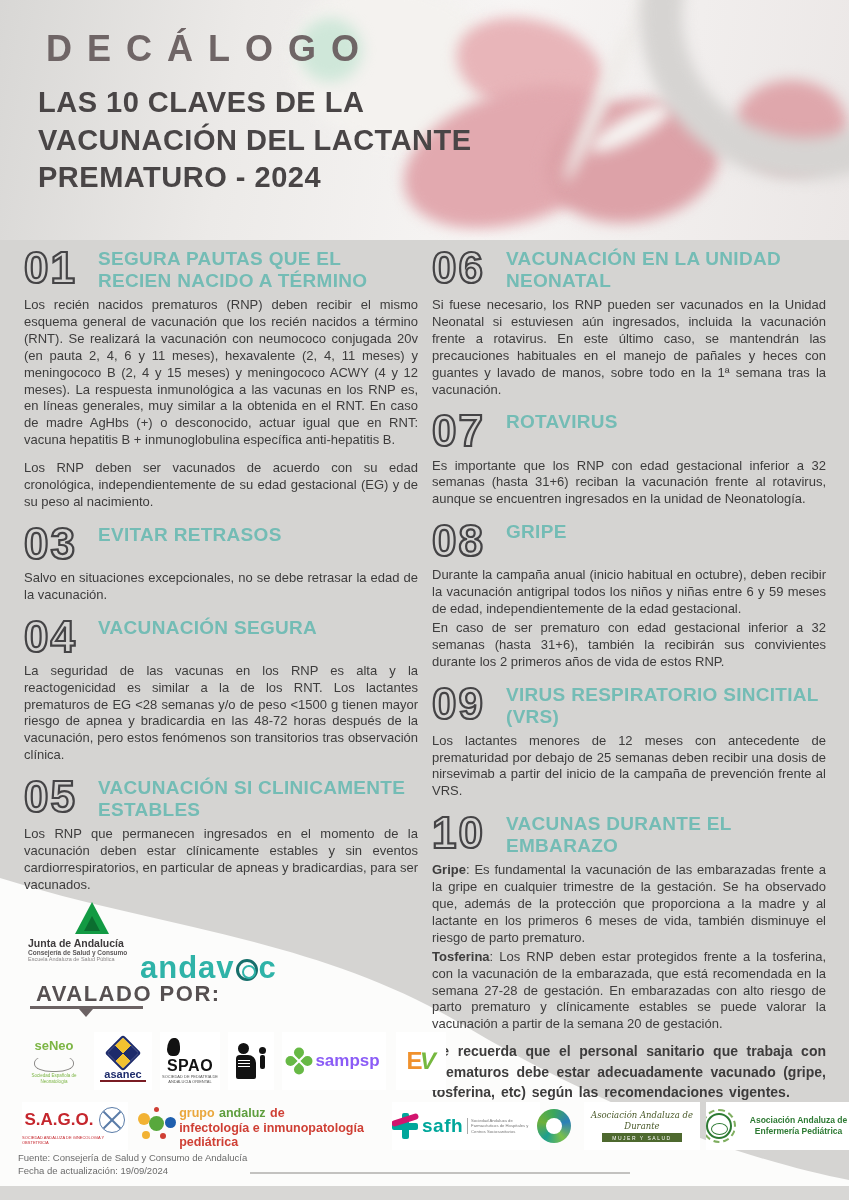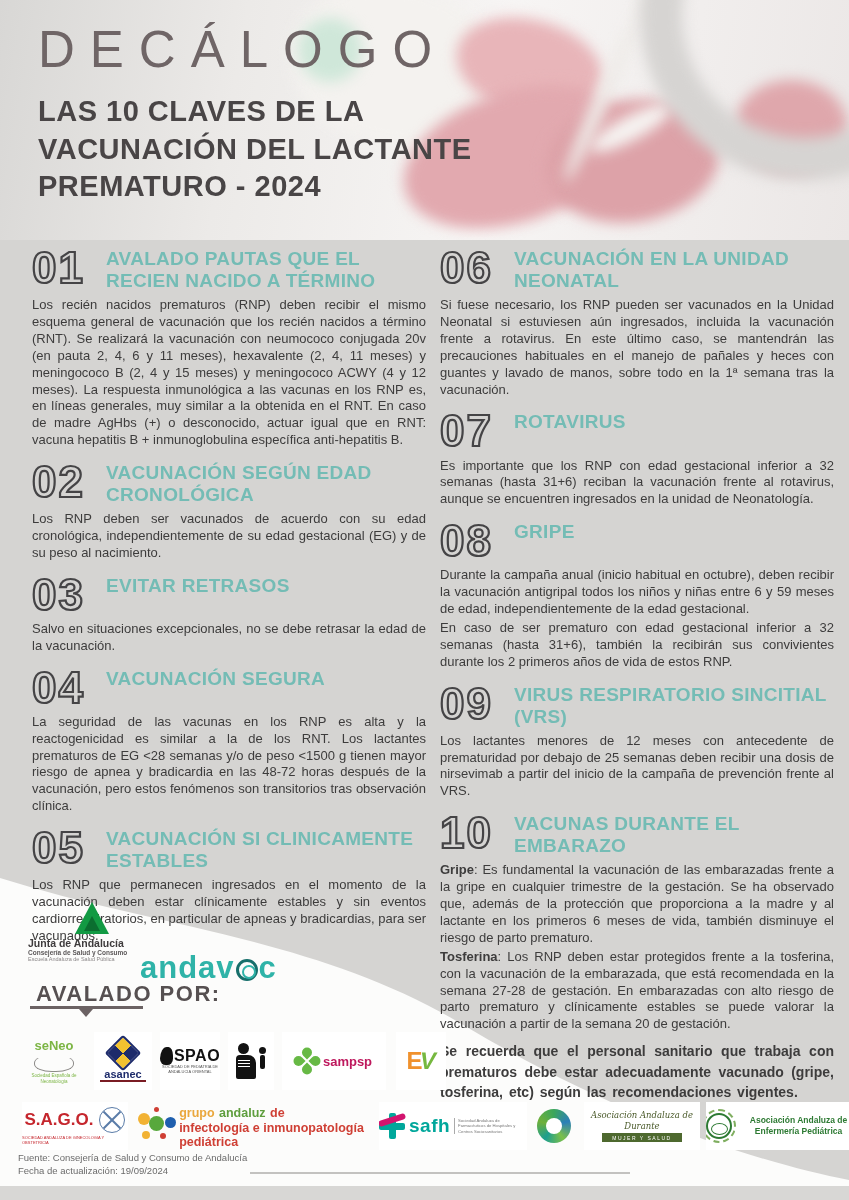"DECÁLOGO" .main-title { font-size: 51px -> 36px; font-weight: 400 -> 700; margin: 0 -> 8px }
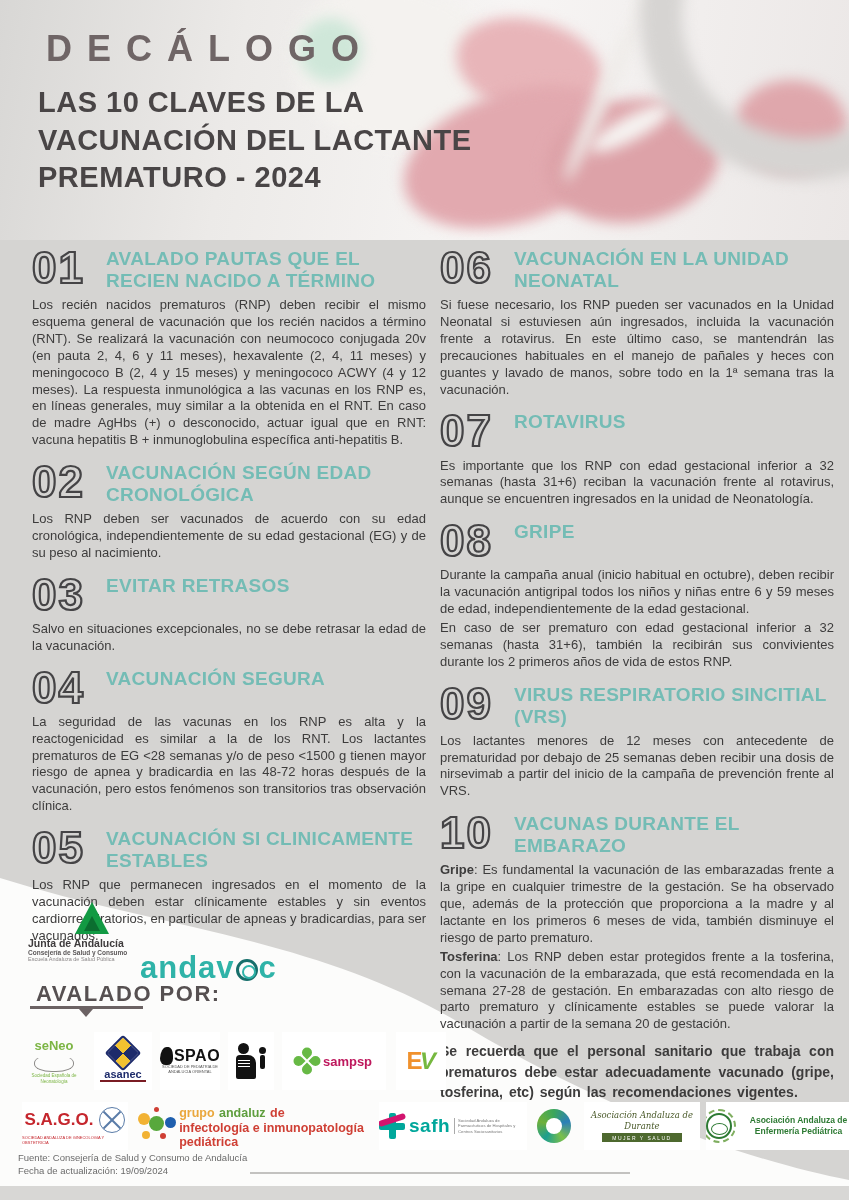"01" .content { left: 32px -> 24px }
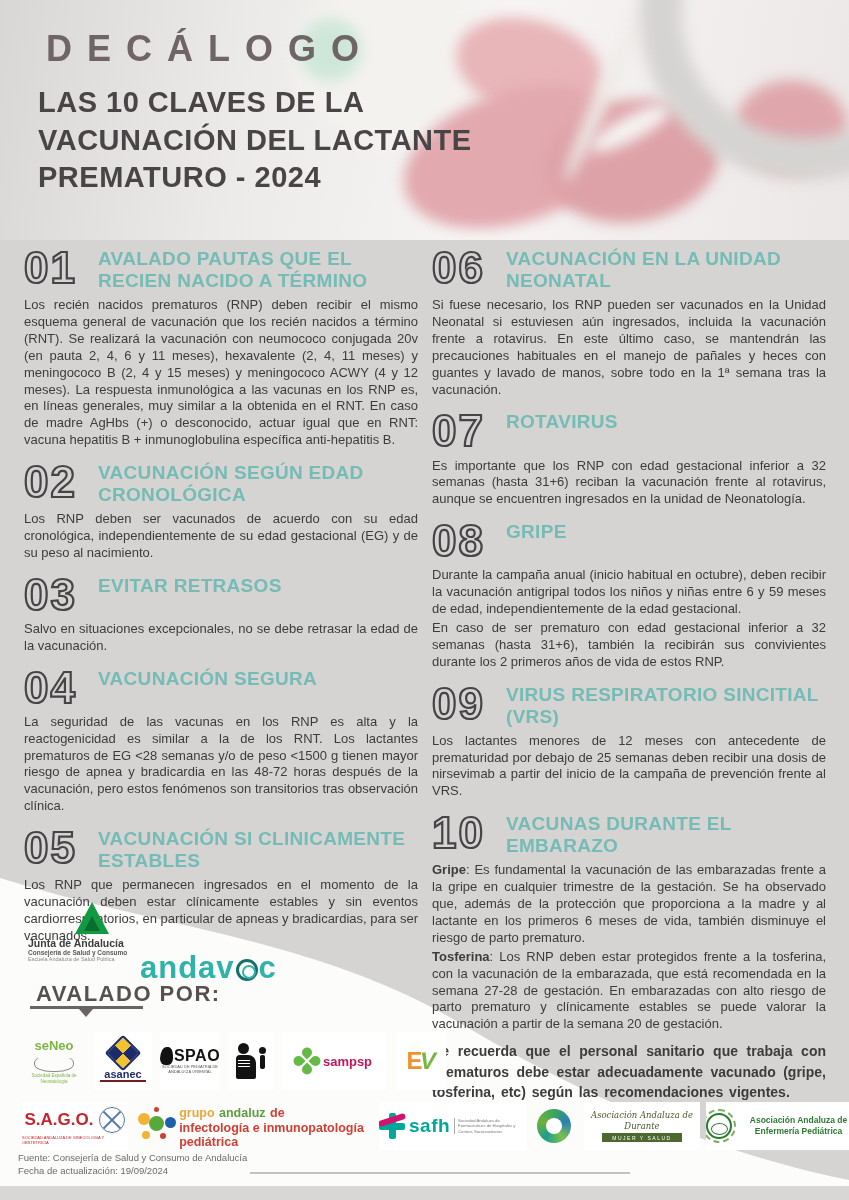"AVALADO PAUTAS QUE EL RECIEN" h3.sec-title { text: AVALADO -> SEGURA }
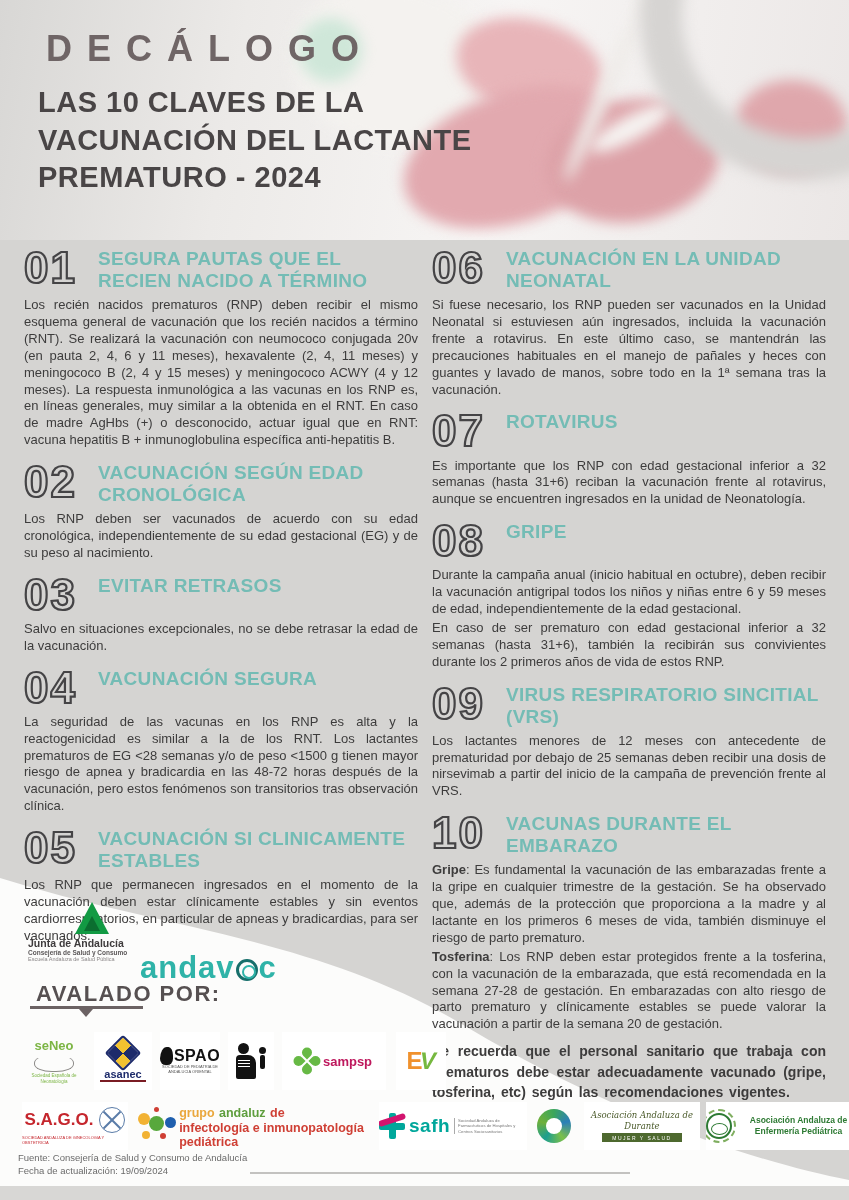"02" div.sec-head { html: <div> <div>02</div> <h3>VACUNACIÓN SEGÚN EDAD CRONOLÓGICA</h3> </div> -> none }
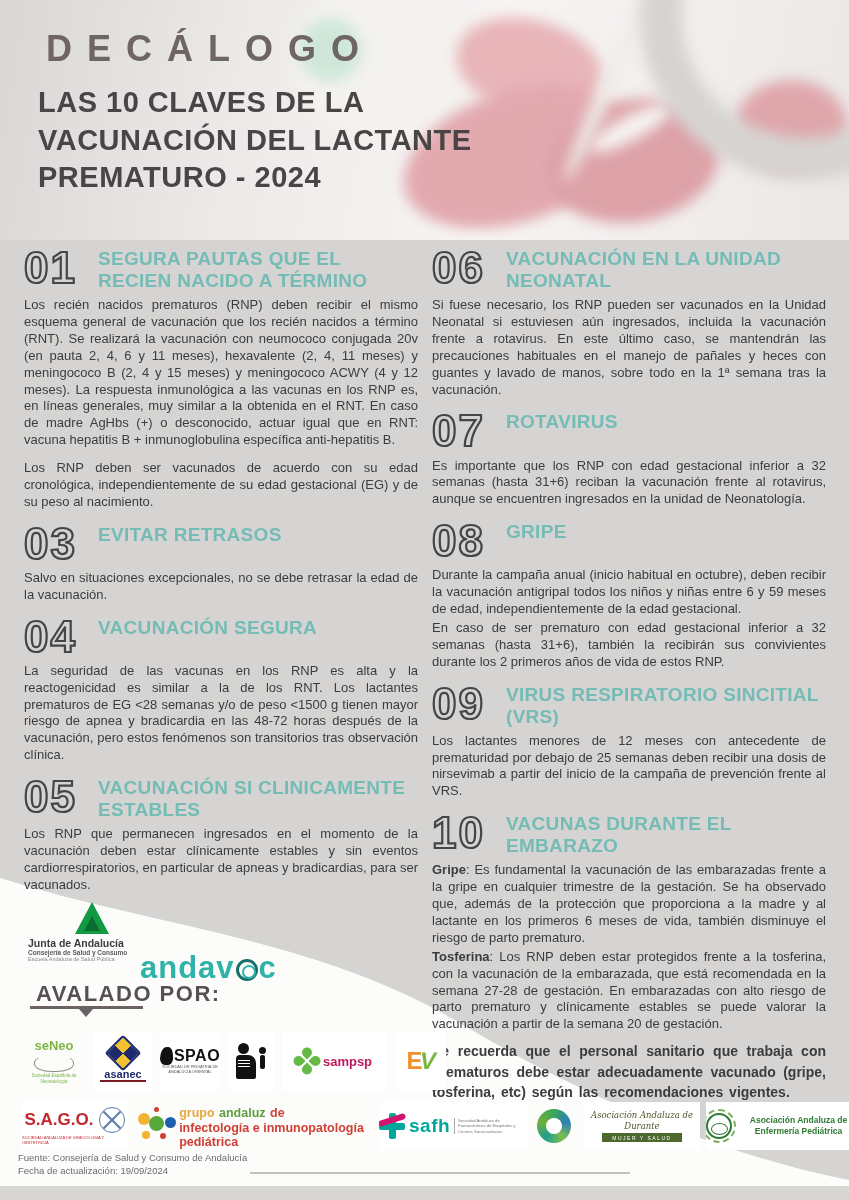"SPAO" .spao-top { align-items: center -> flex-start; flex-direction: none -> column }
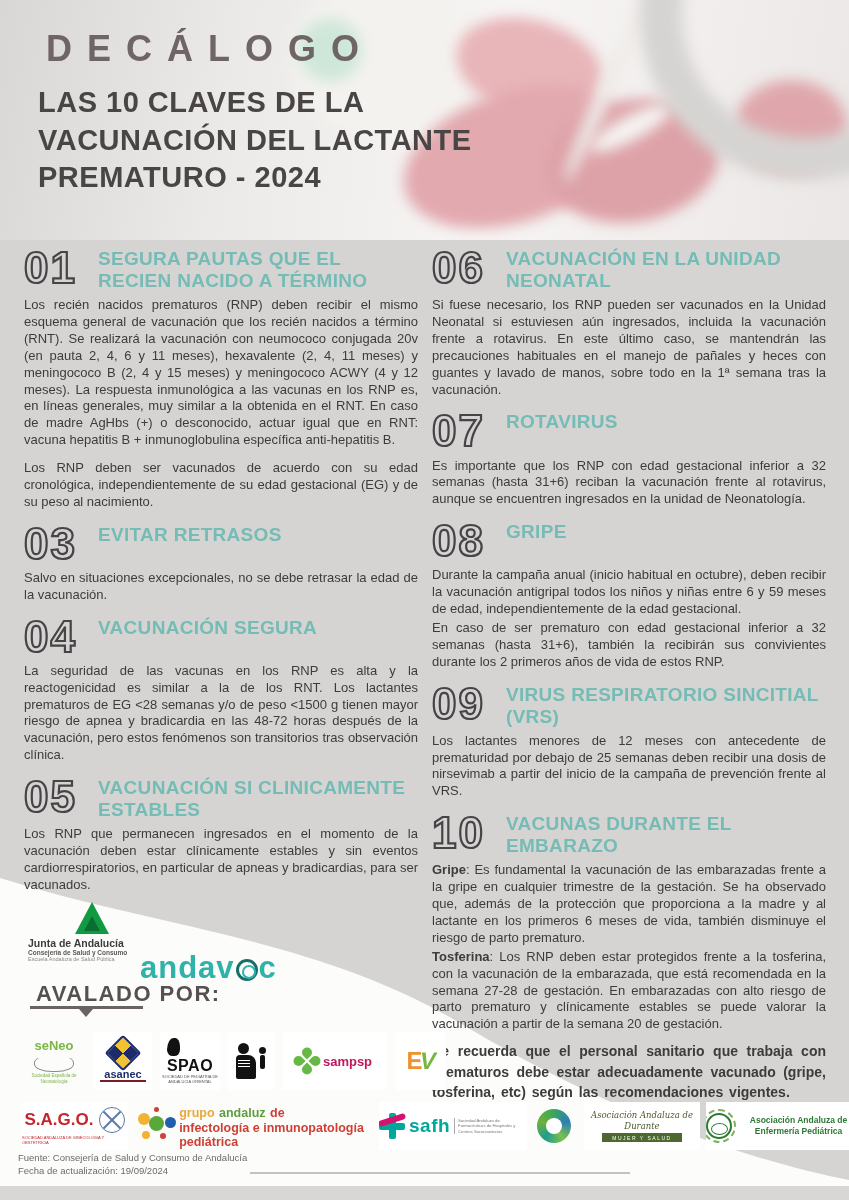"sampsp" .sampsp-word { color: #be185d -> #8b5cf6; font-size: 13px -> 17px }
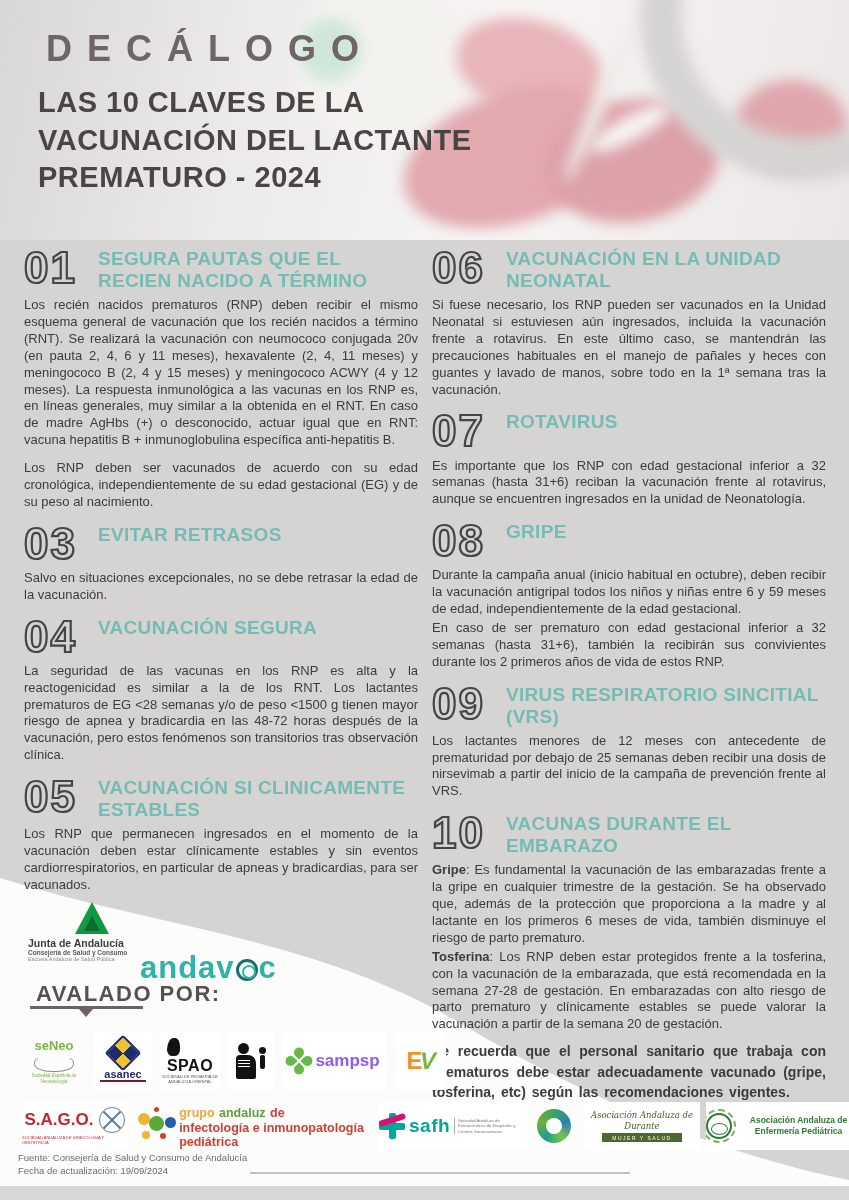"safh" .safh { left: 379px -> 392px }
